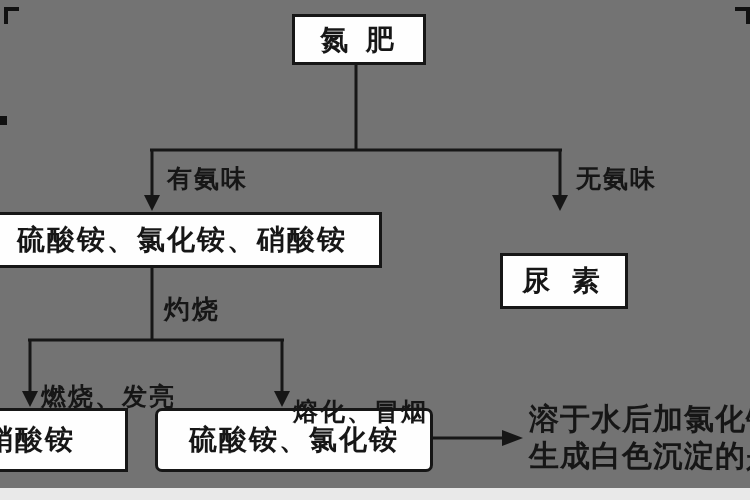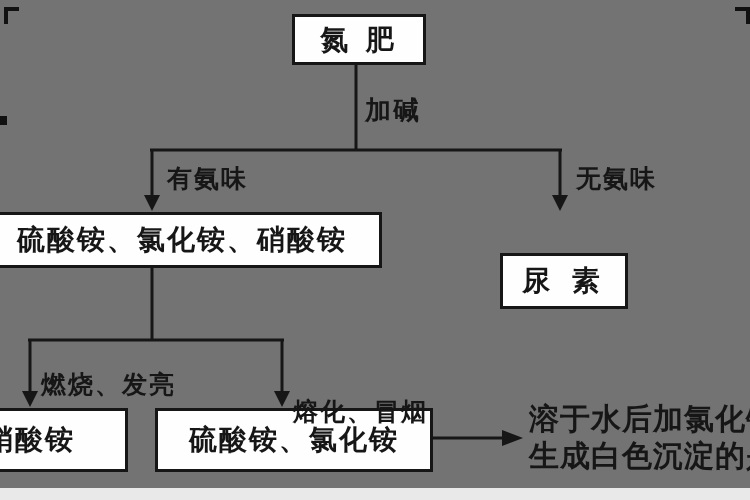"加碱" div.lbl { html: <div>加碱</div> -> none }
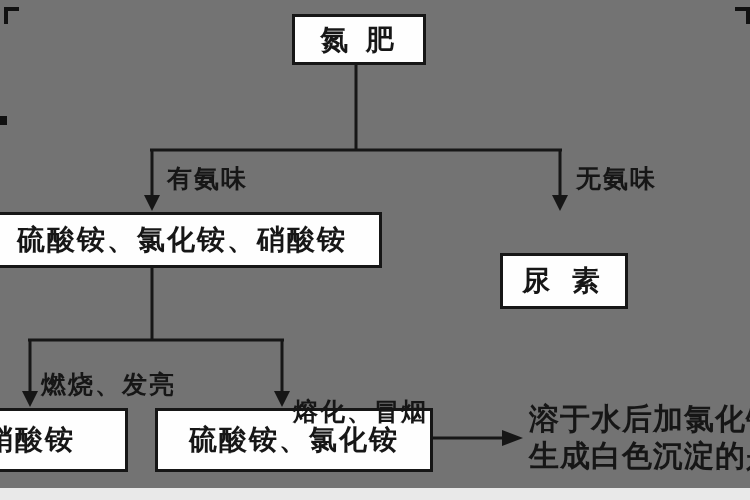"灼烧" div.lbl { html: none -> <div>灼烧</div> }
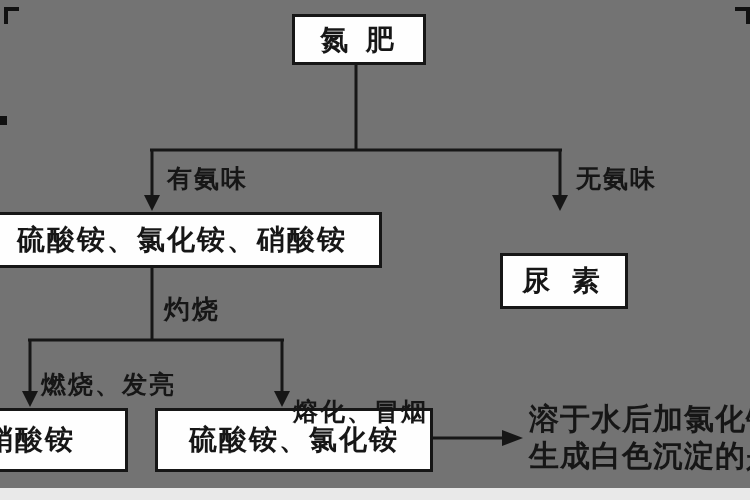"燃烧、发亮" div.lbl { top: 368px -> 380px }
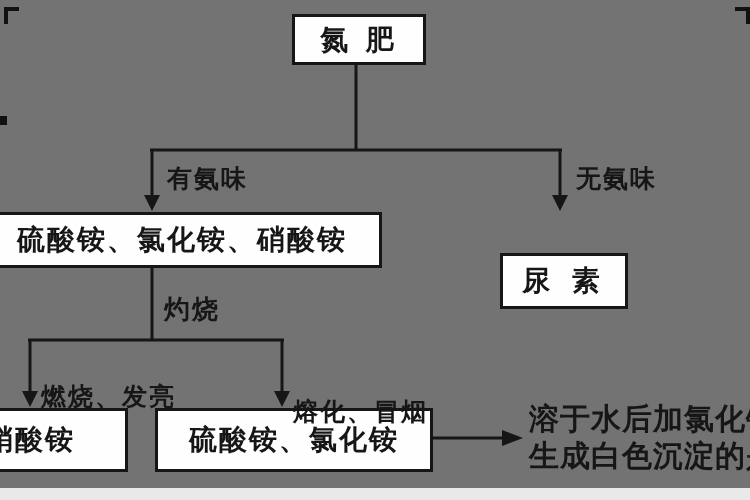"硫酸铵、氯化铵" div.box { border-radius: none -> 7px }
